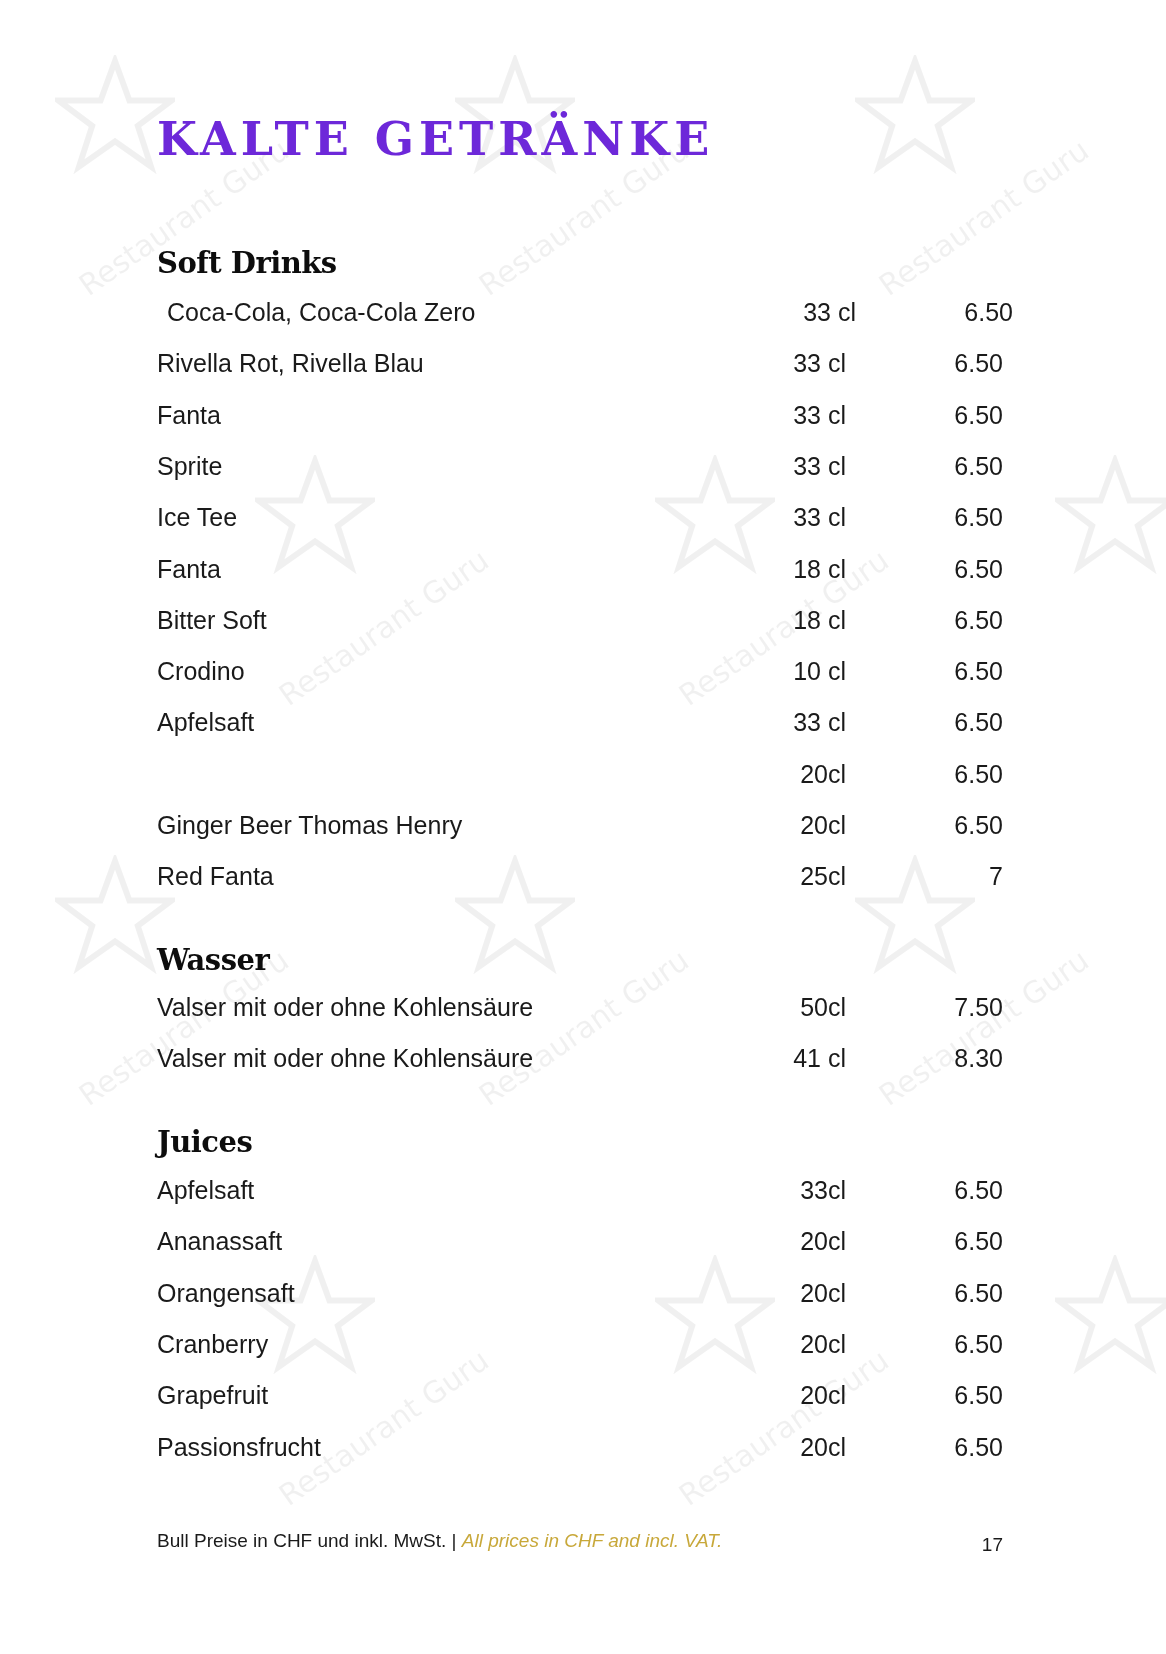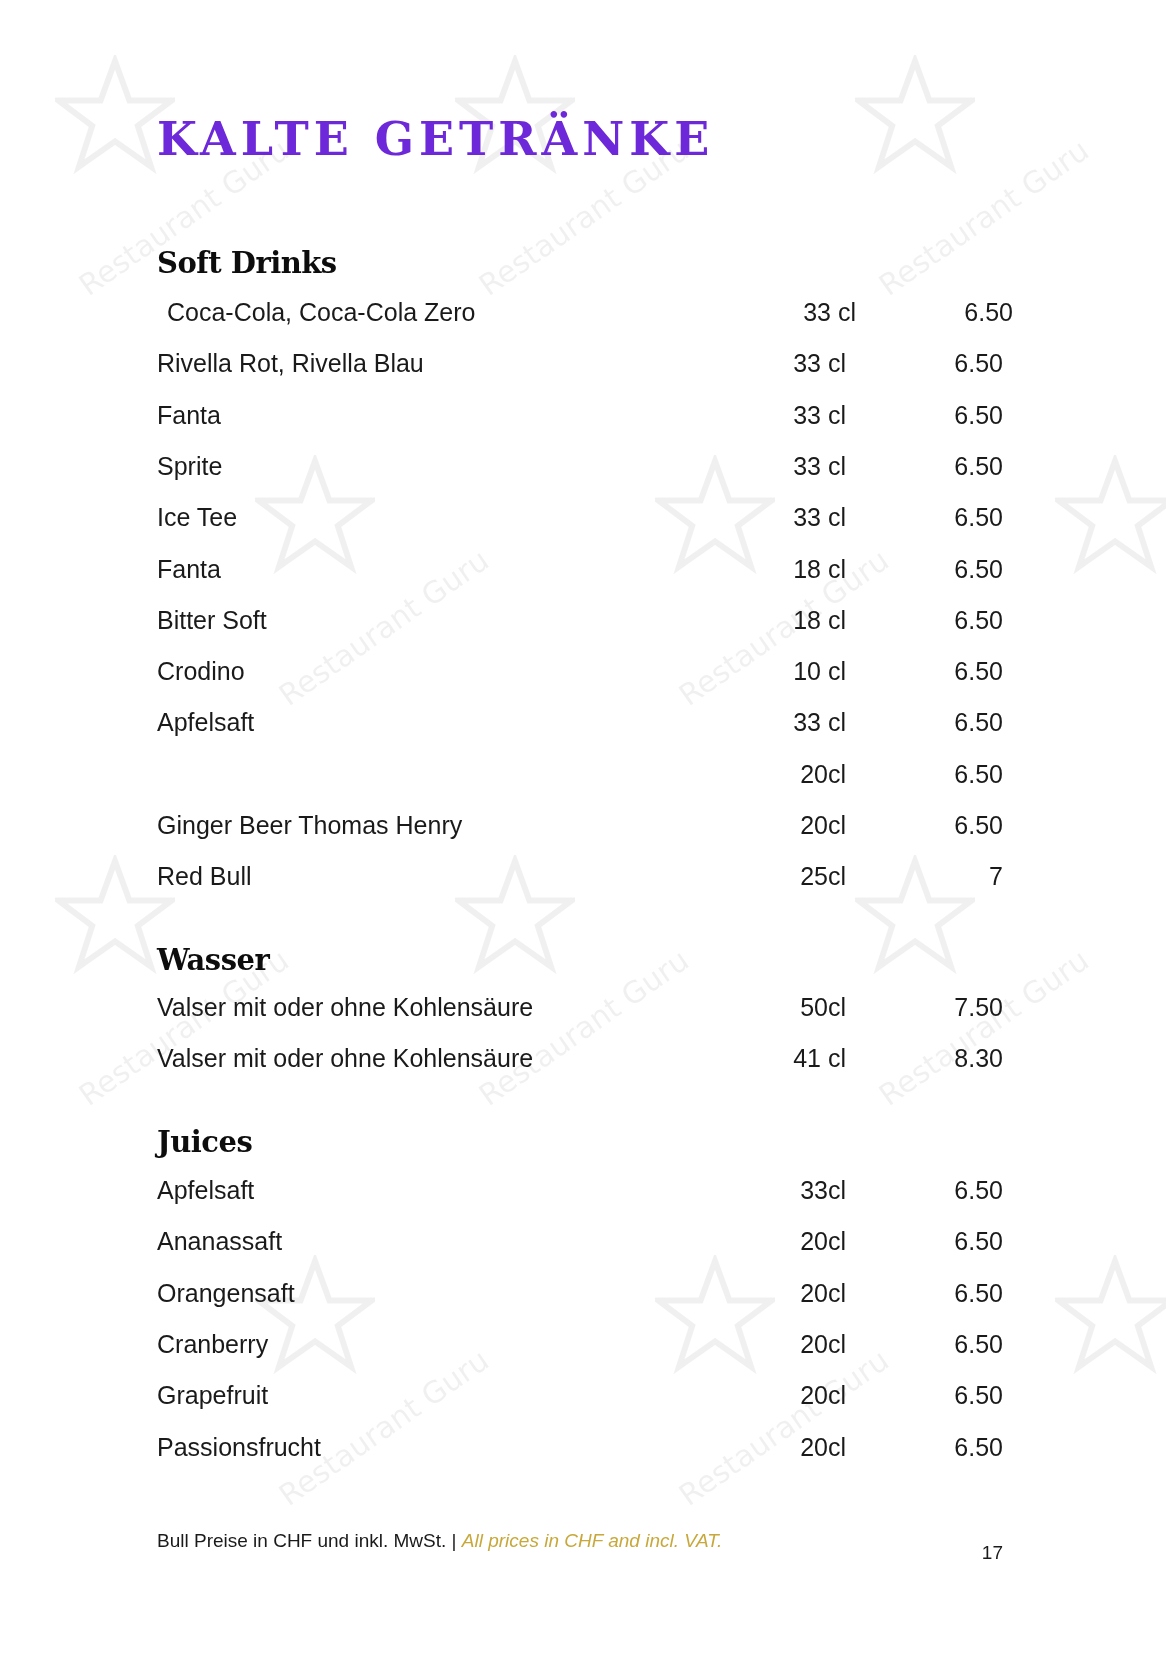"Red Bull" span.name { text: Bull -> Fanta }
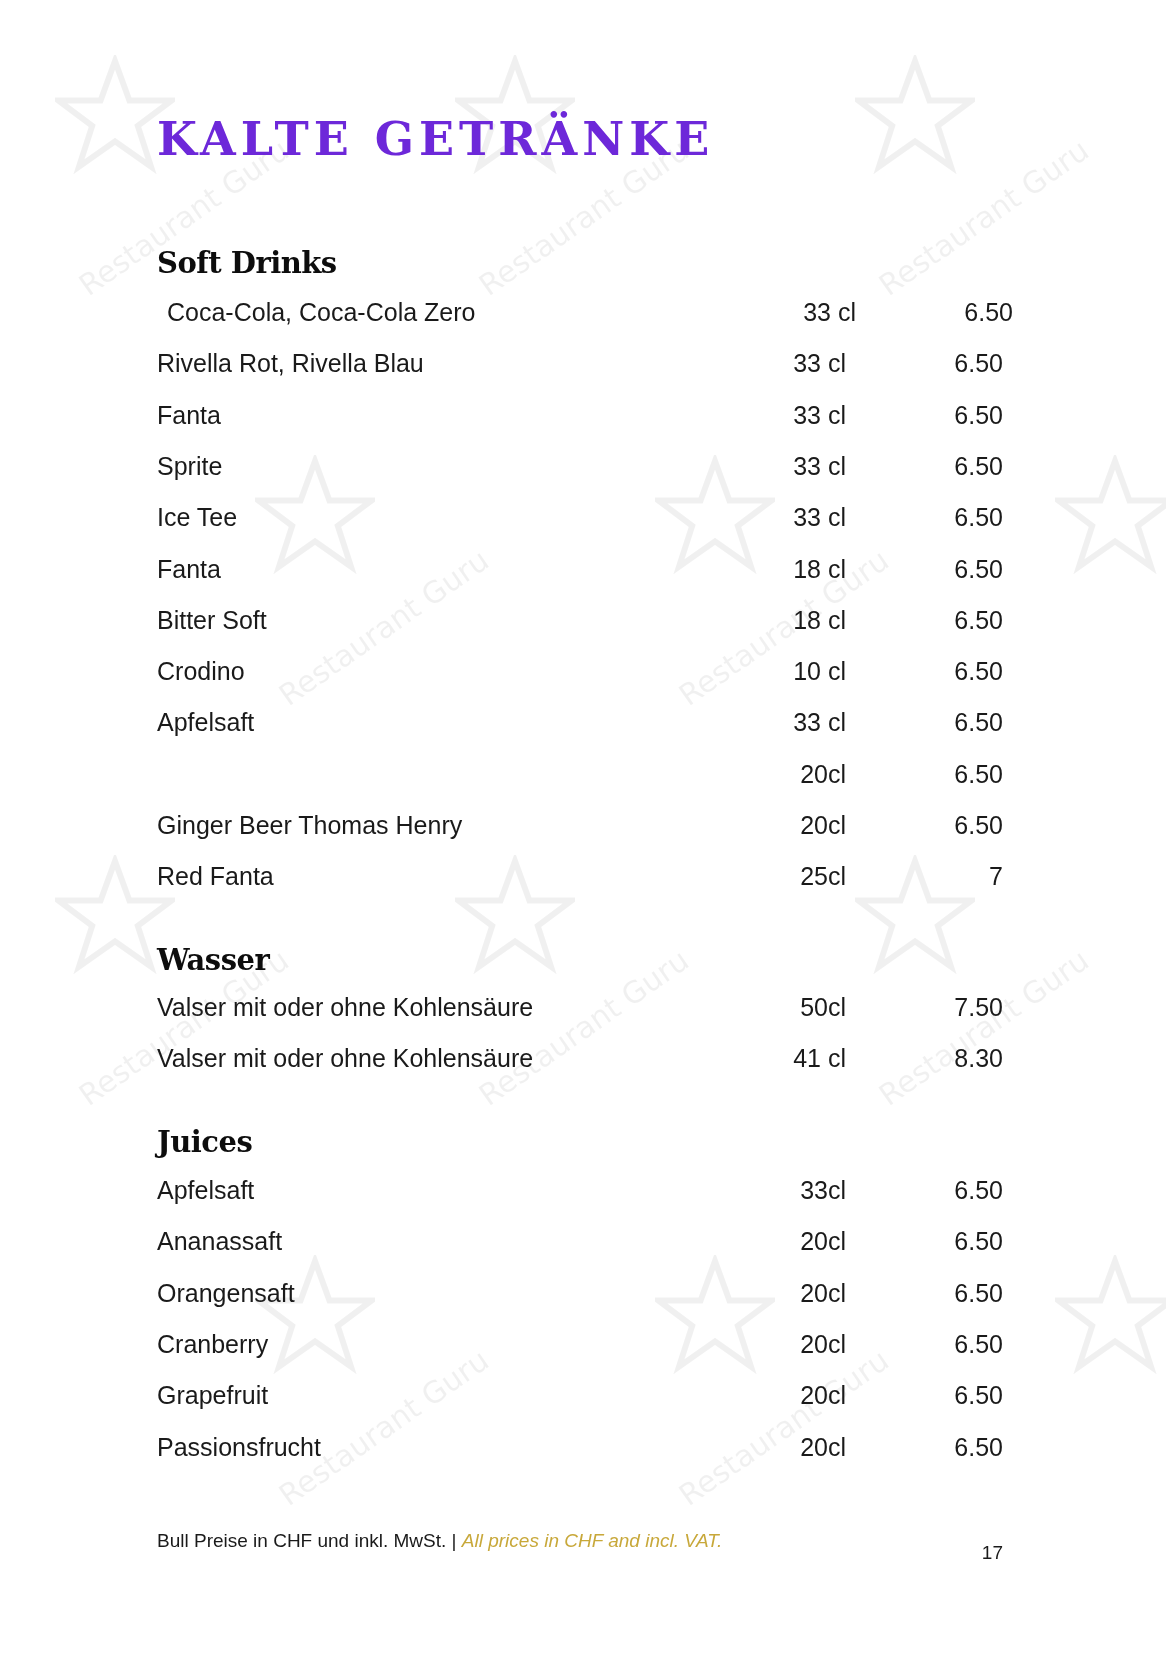"17" .footer .page { top: 12px -> 4px }
